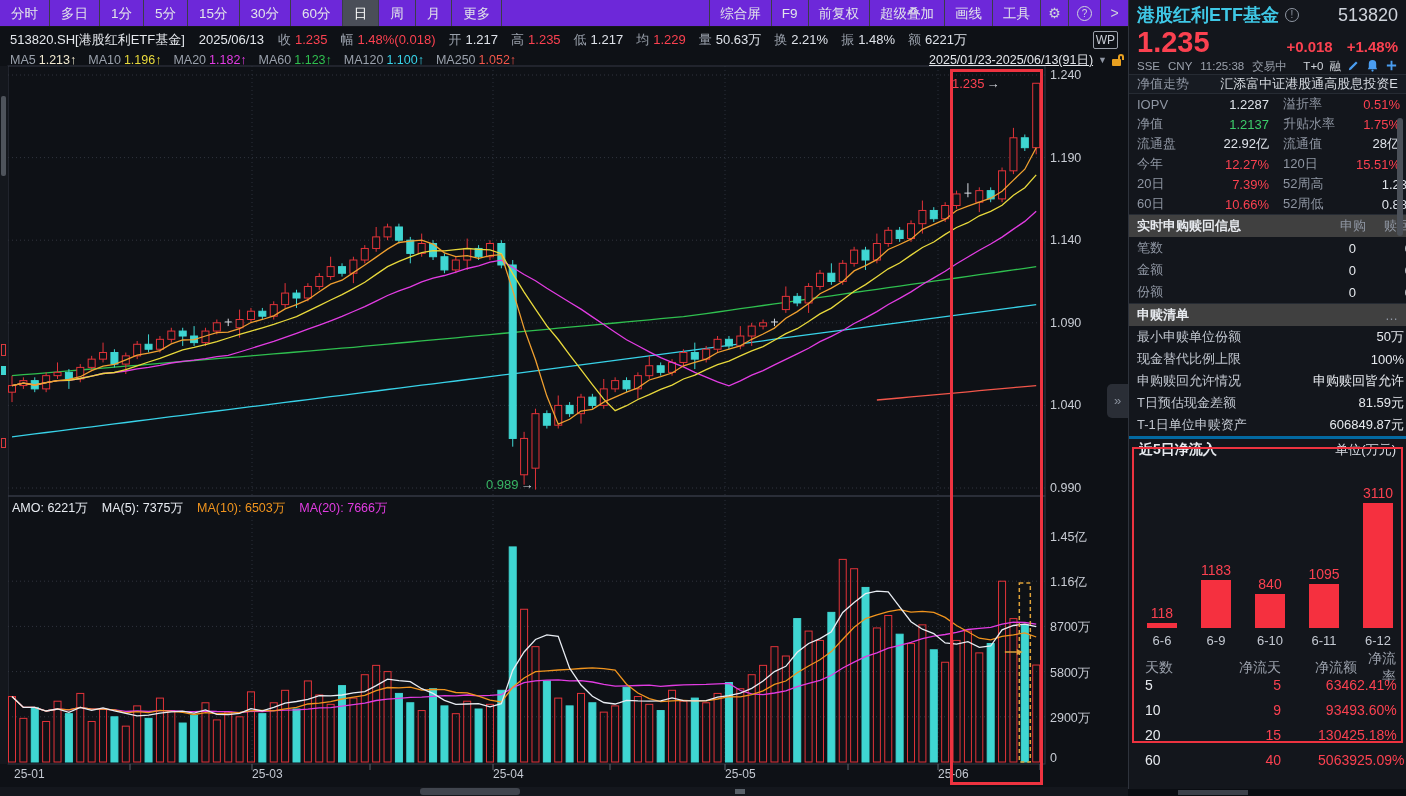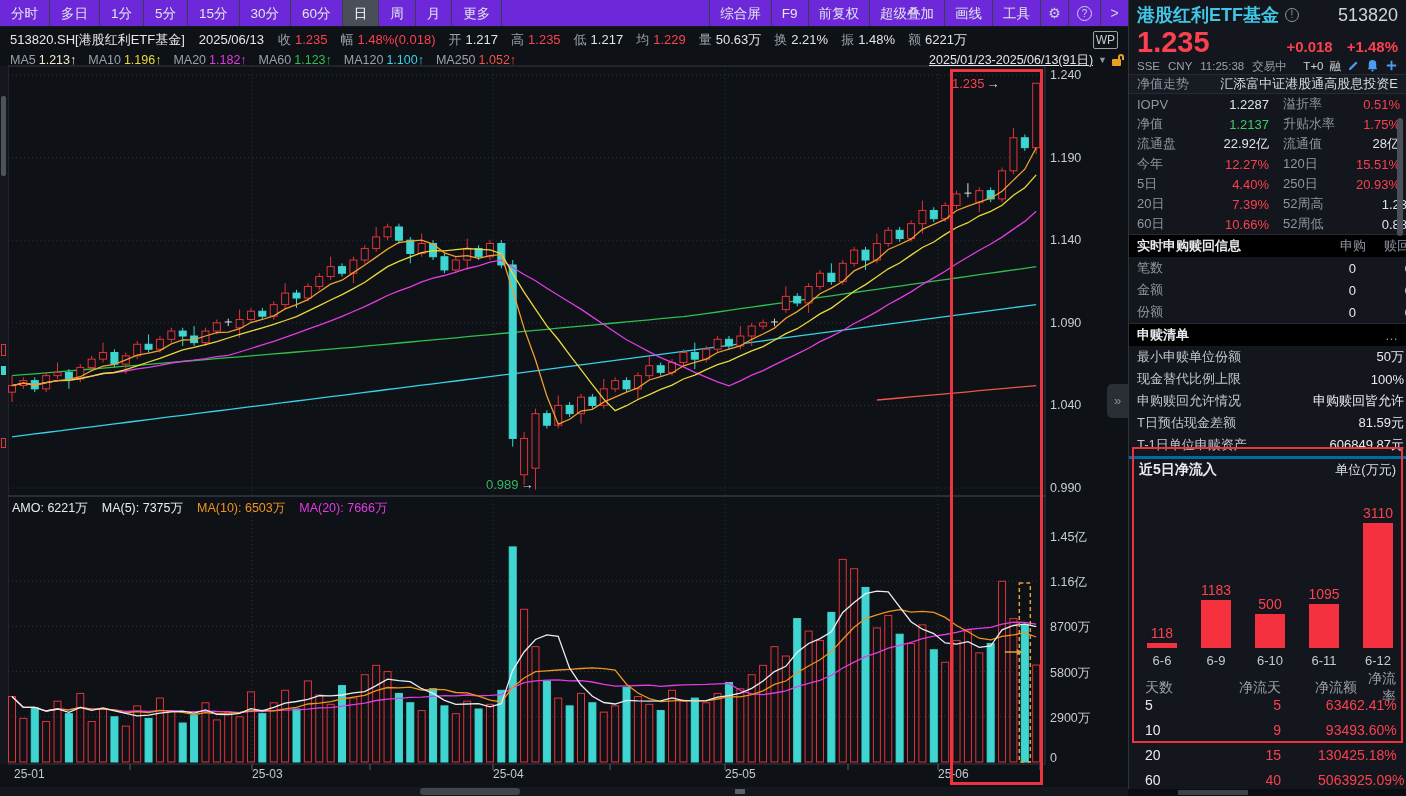"5日" div.rp-row { html: <div> <span>5日</span> <span>4.40%</span> <span>250日</span> <span>20.93%</span> </div> -> none }
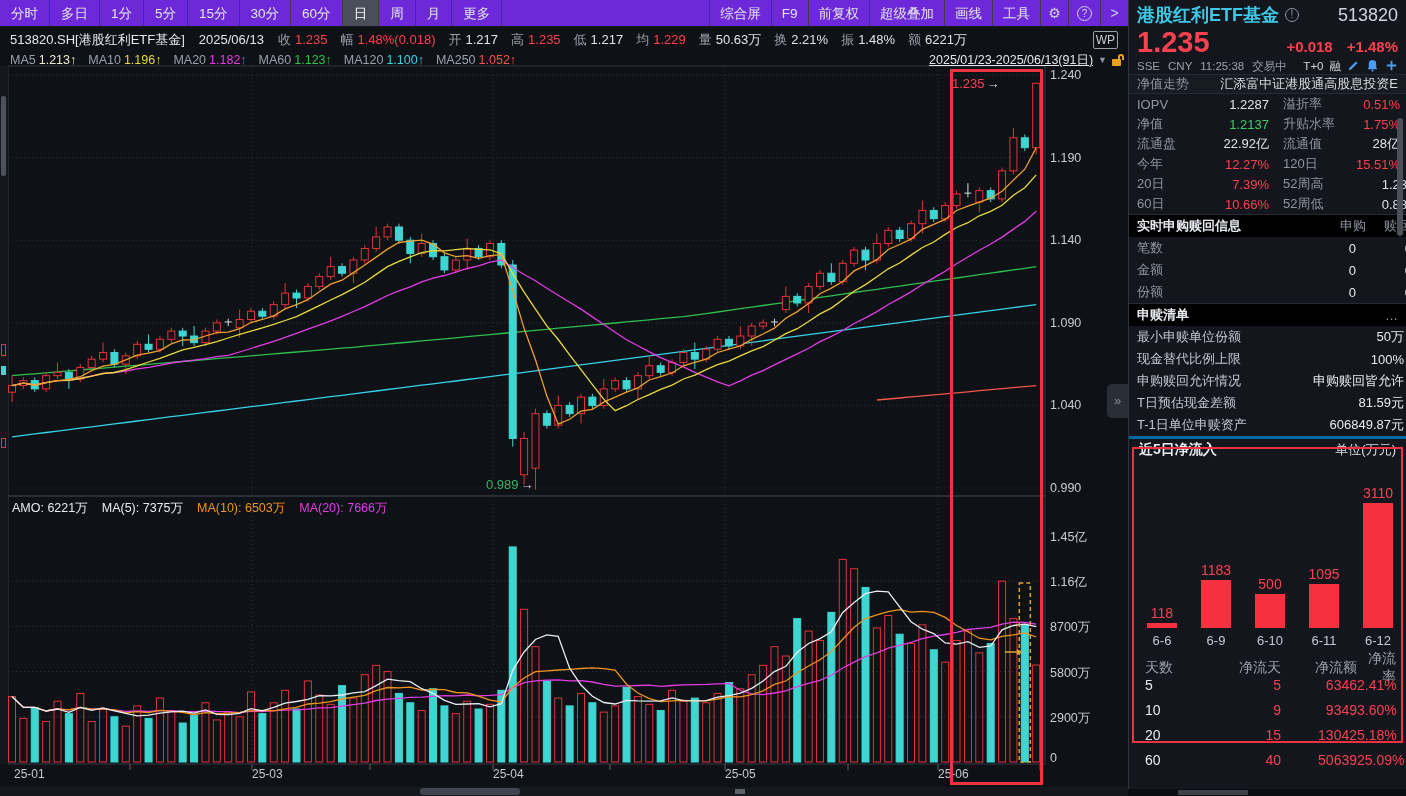"实时申购赎回信息" .rp-sec { background: #000000 -> #404040 }
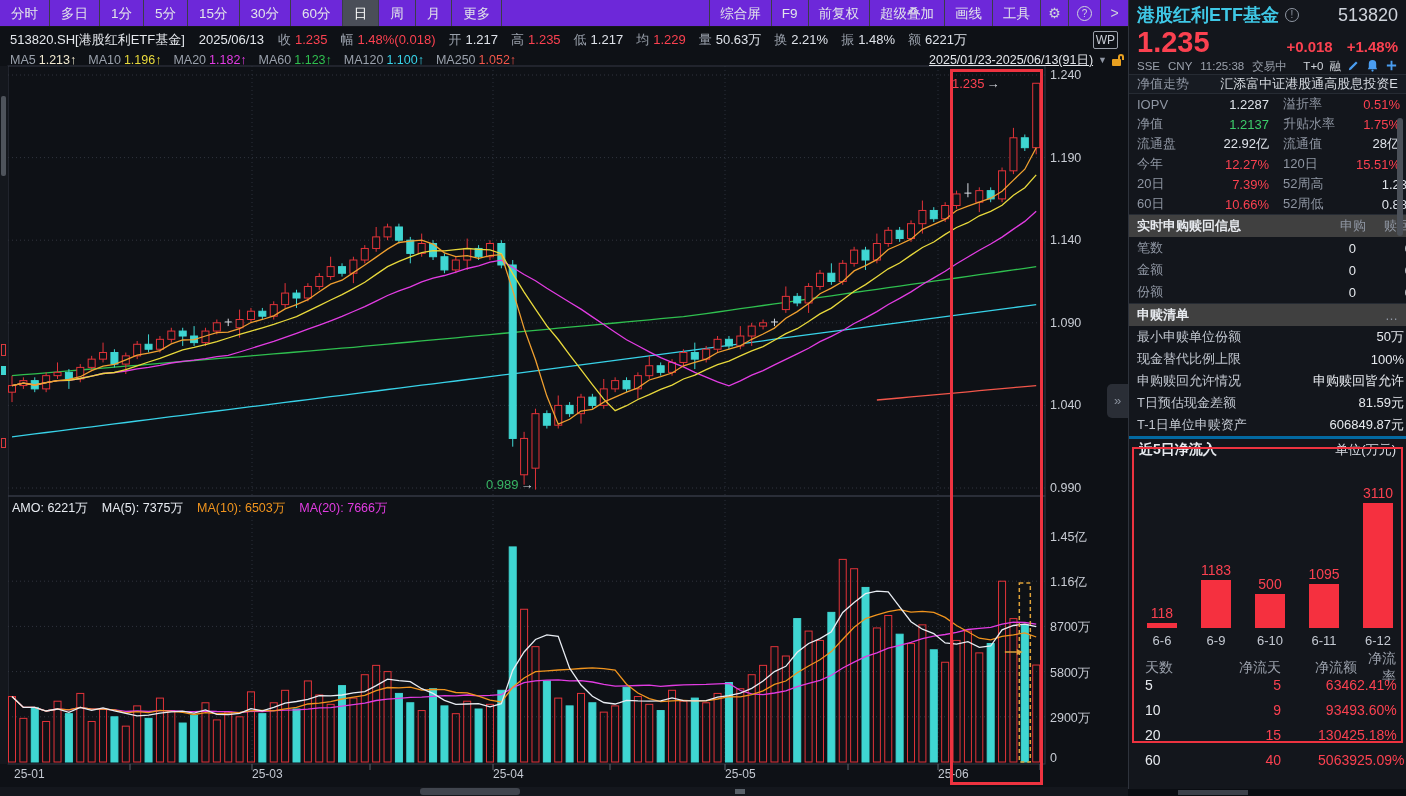"500" div.fval { text: 500 -> 840 }
